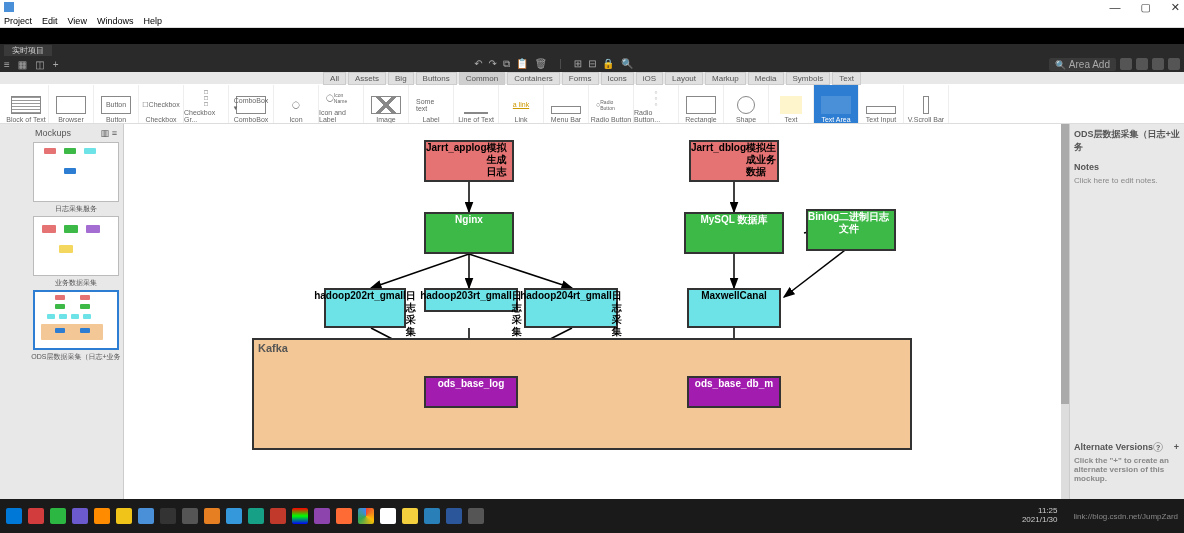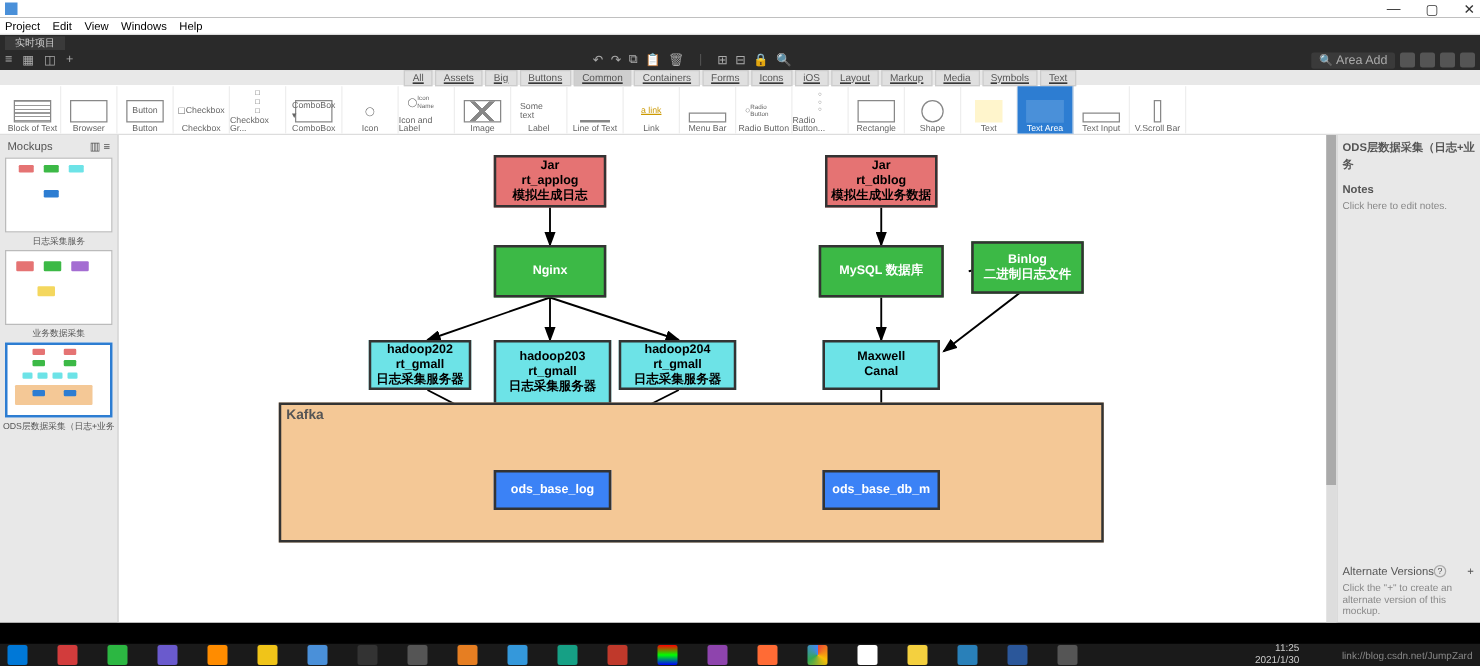"实时项目" .tabbar { margin-top: none -> 16px }
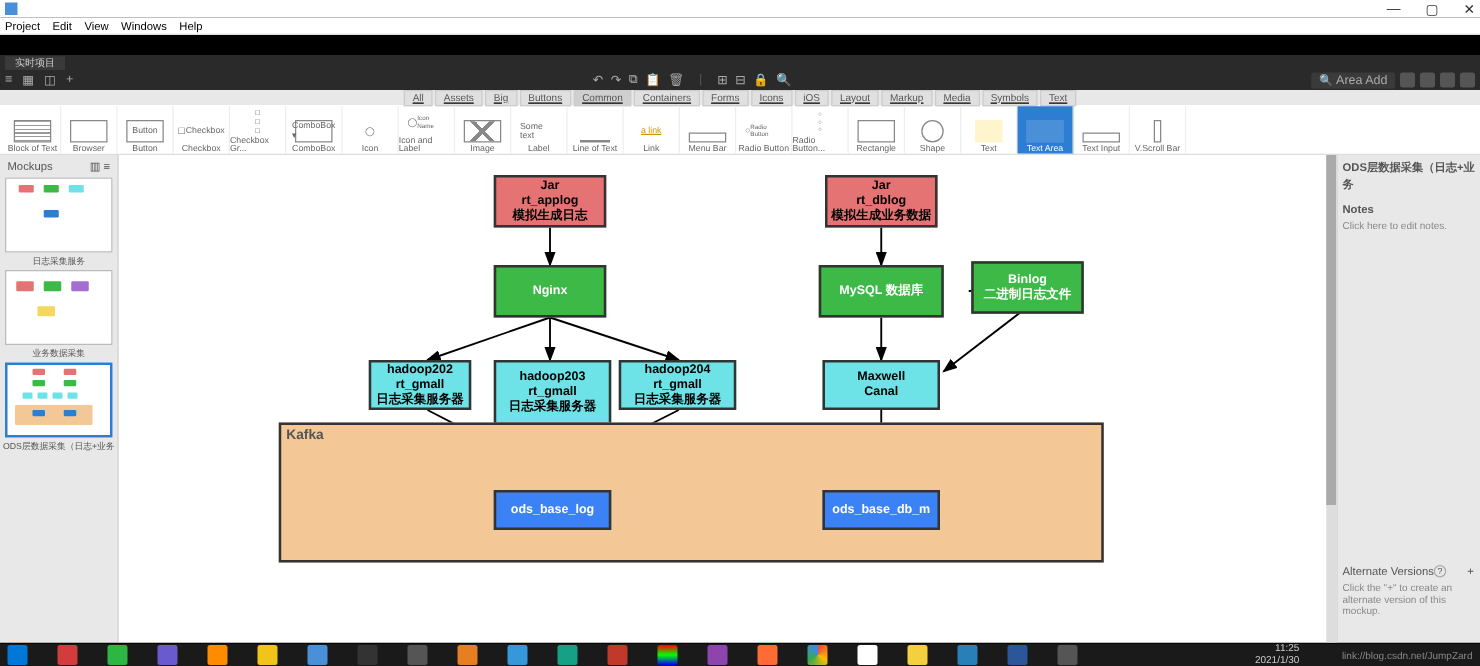"All" .filterbar { text-decoration: underline -> none }
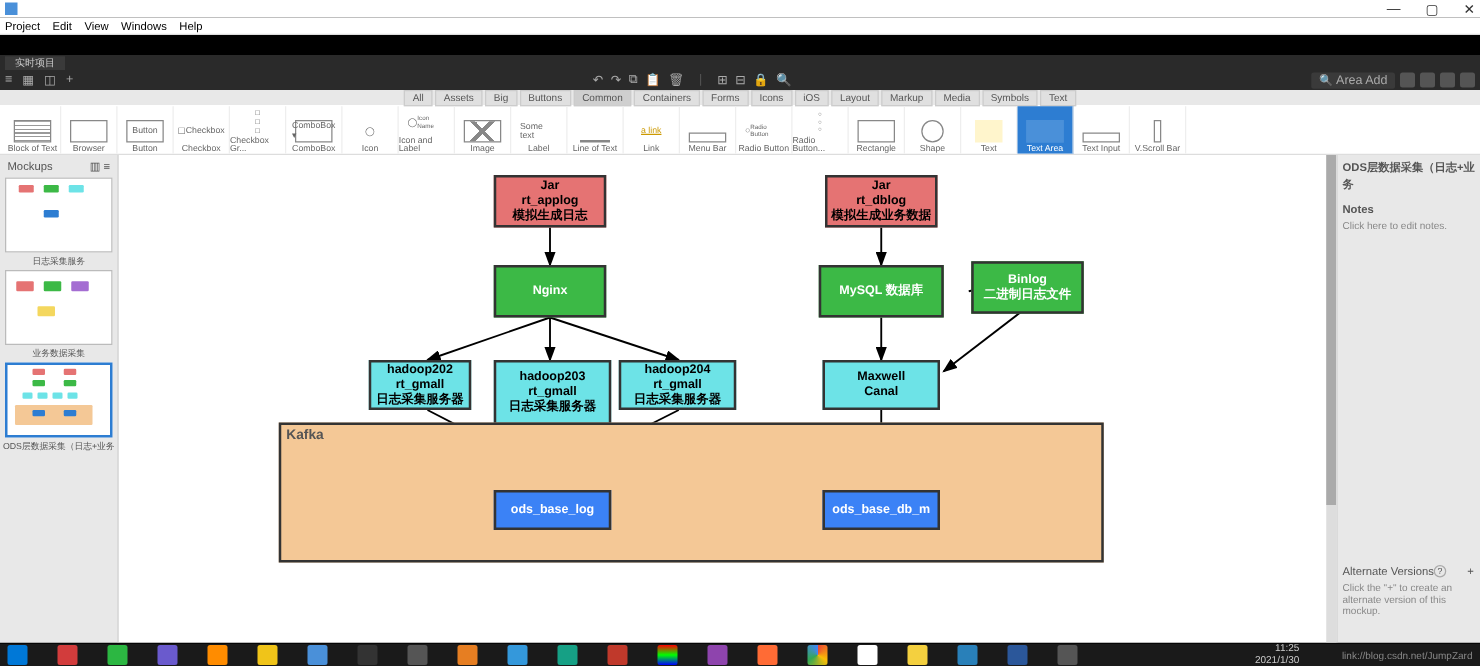"Mockups" .main { padding-left: none -> 29px }
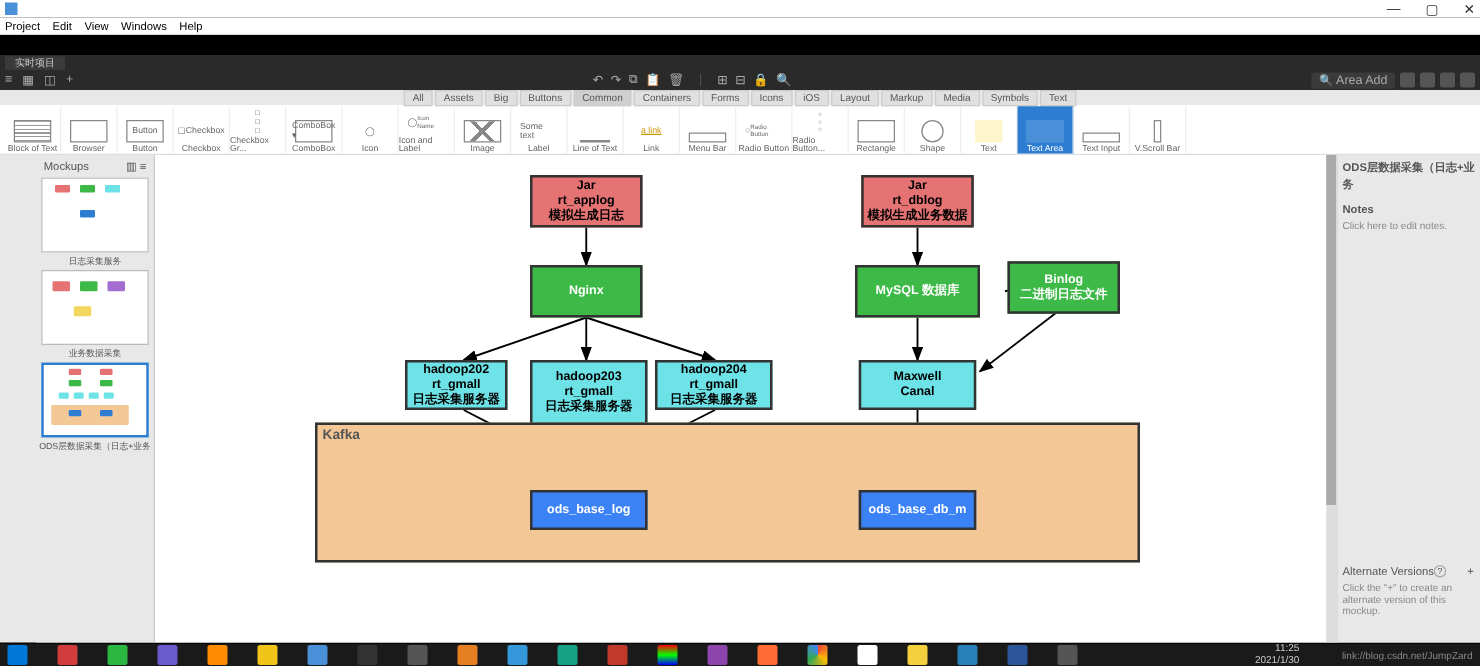"Jar" .node { flex-direction: column -> none; text-align: center -> none }
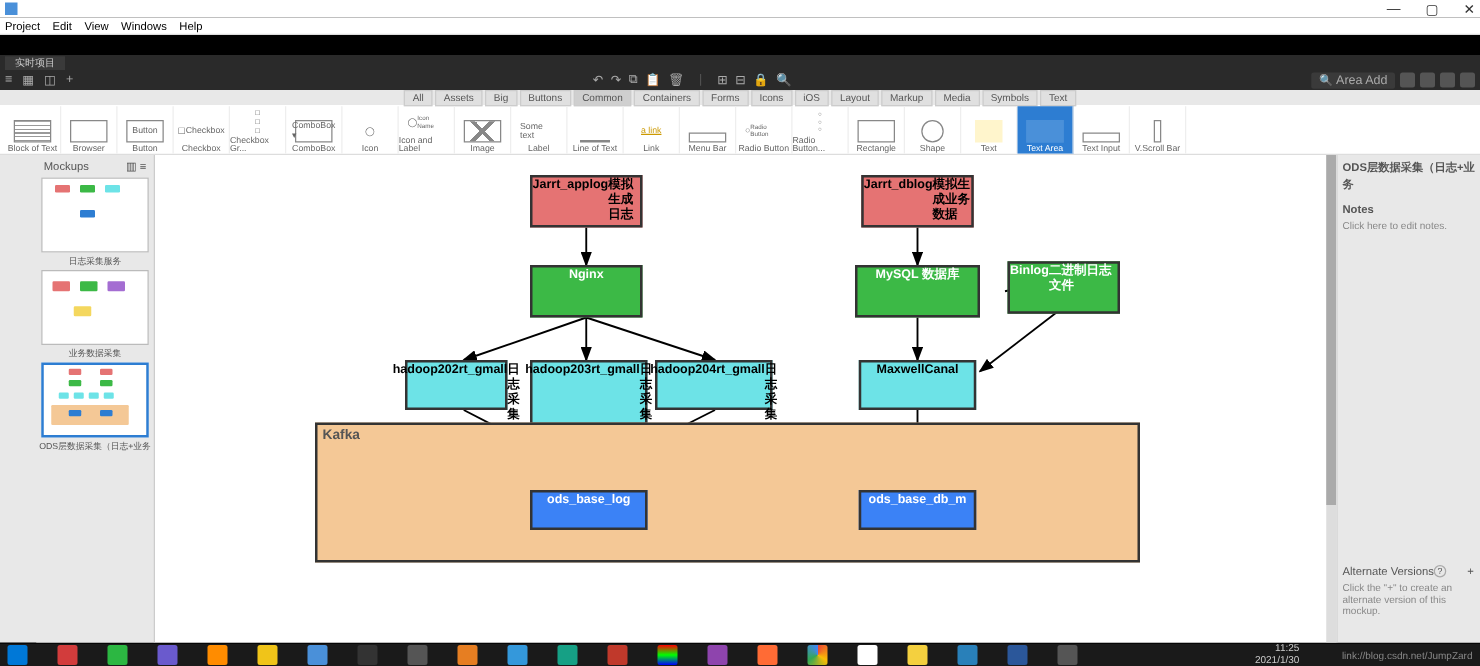"hadoop203" div.node { height: 52px -> 24px }
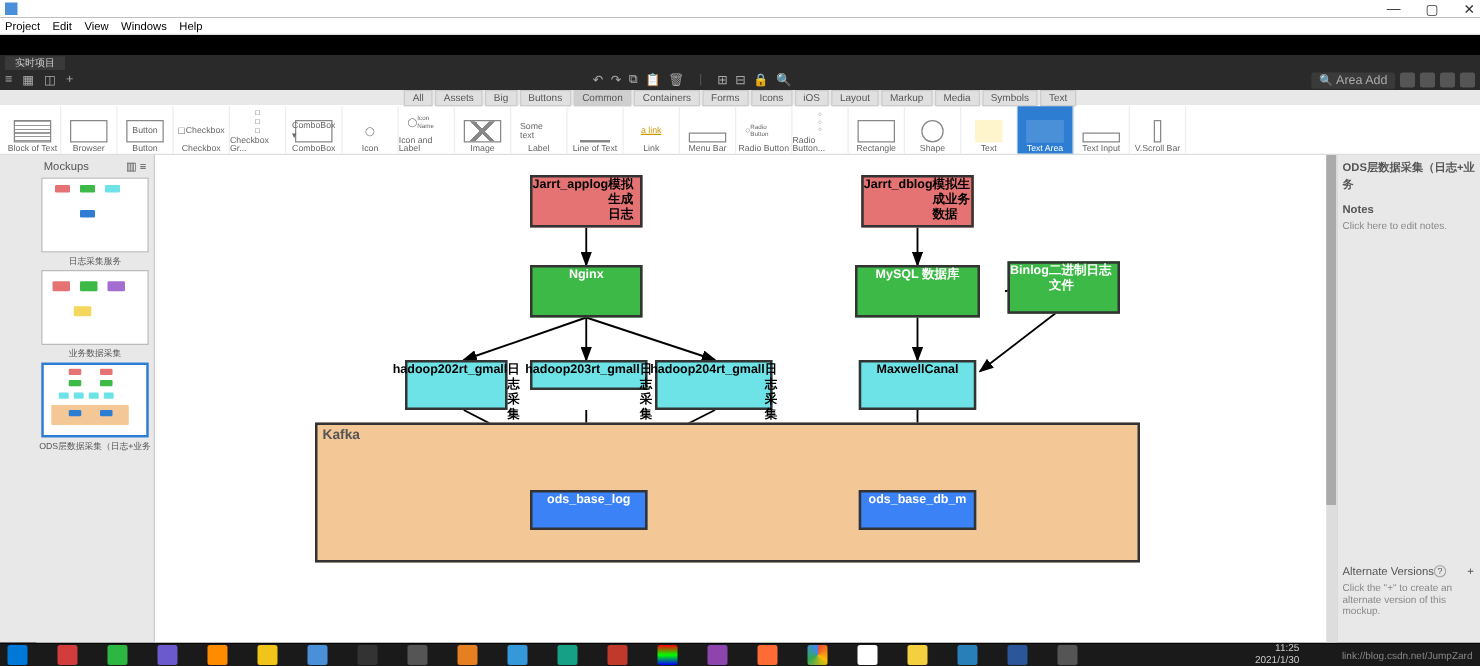"ods_base_log" .node.blue { background: #3b82f6 -> #a21caf; margin-top: 16px -> none }
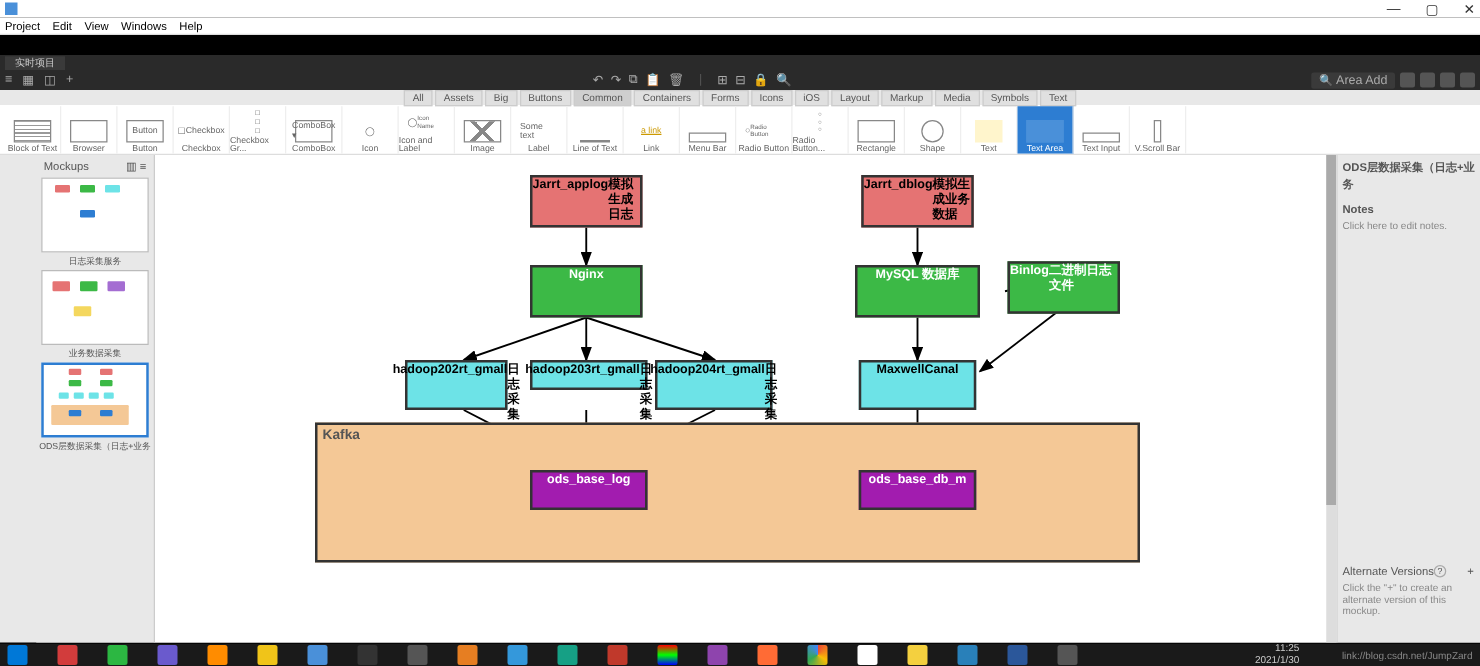"Alternate Versions" .sidebar-right .alt { bottom: 40px -> 50px; font-weight: none -> bold }
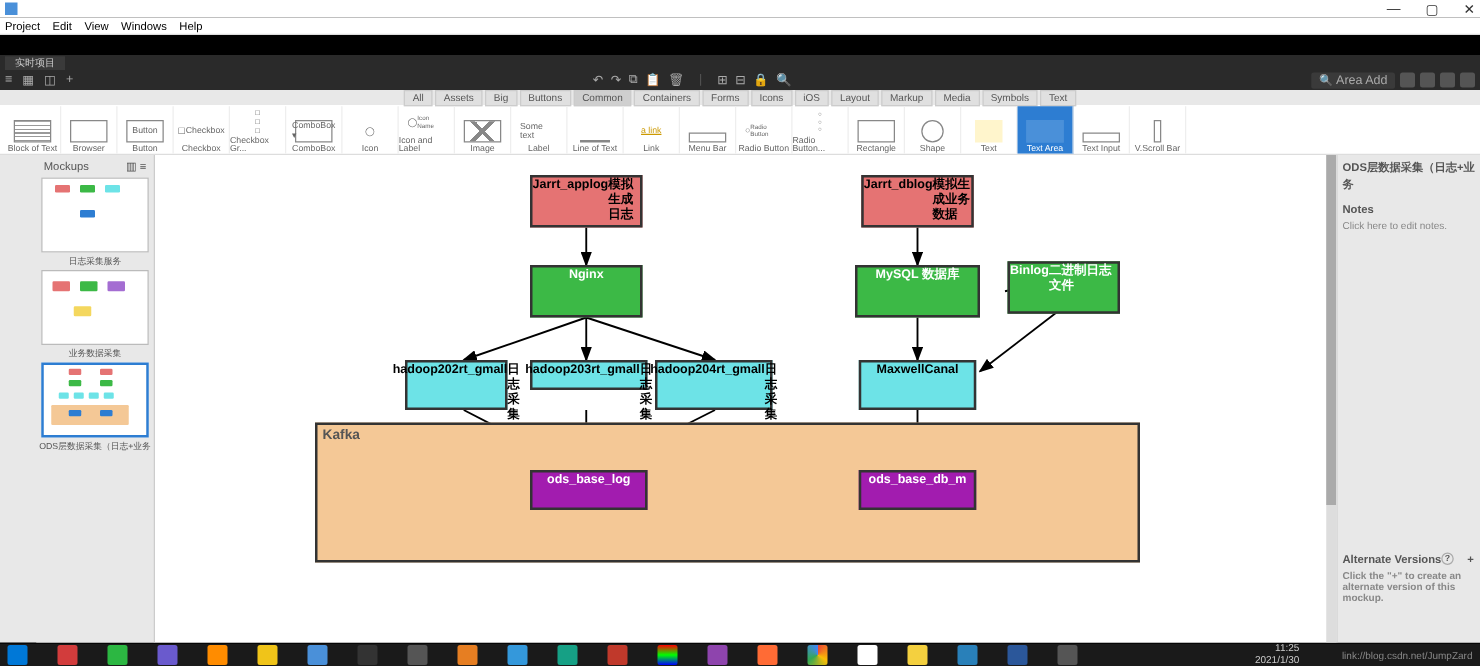"11:25" .bottombar { gap: 24px -> 6px; height: 18px -> 34px }
